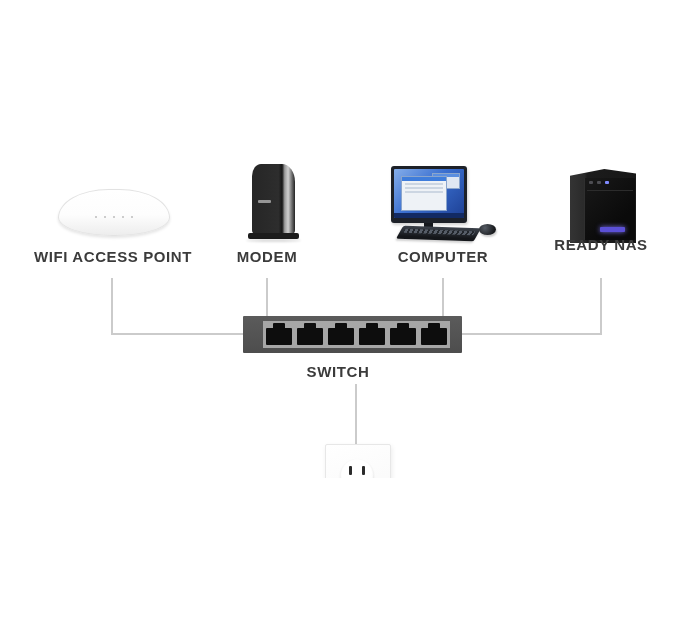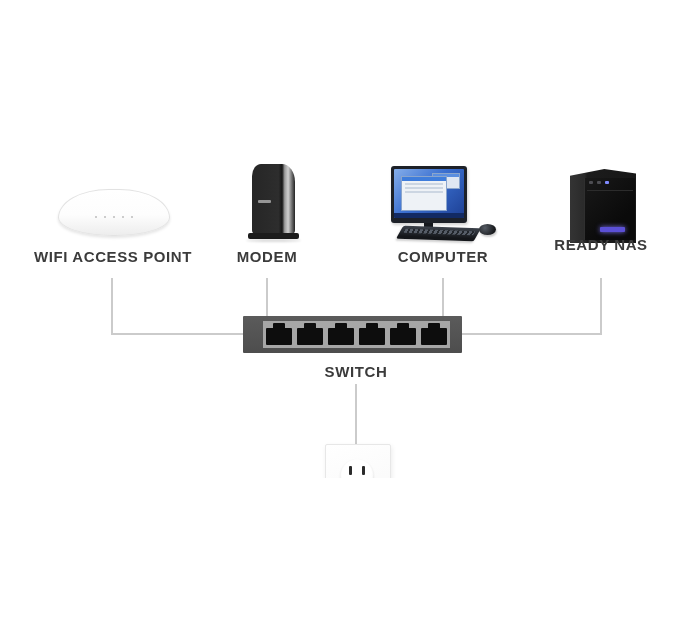"SWITCH" div.dev-label { left: 306px -> 288px }
